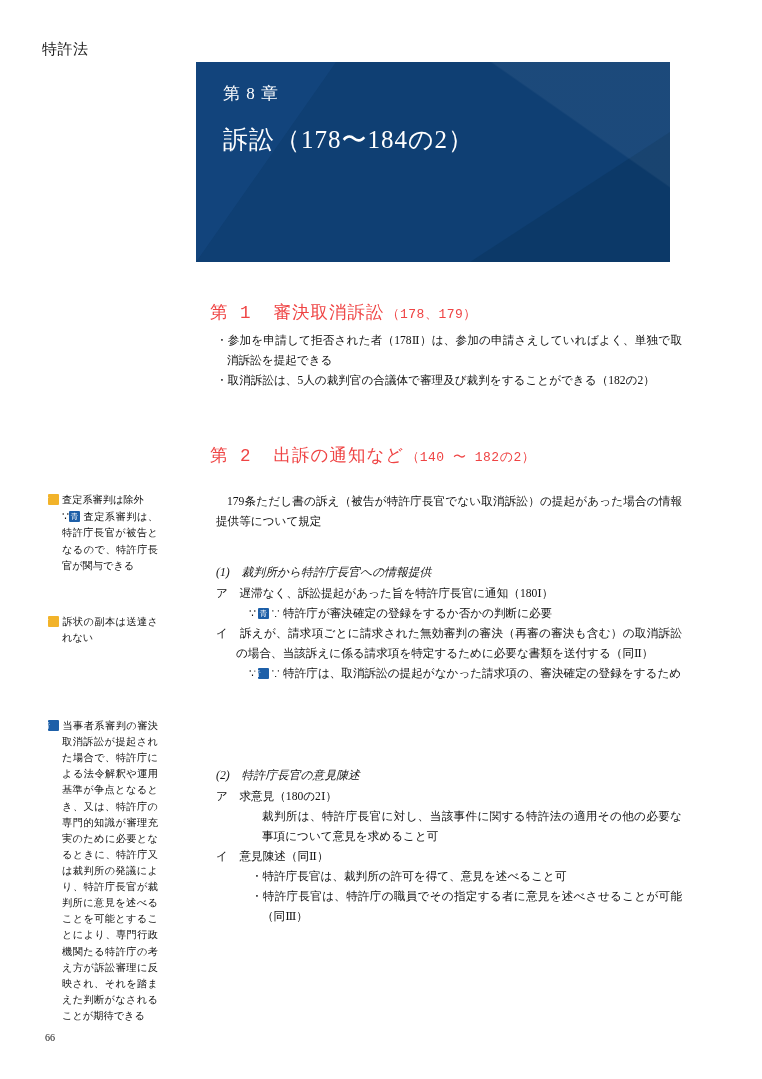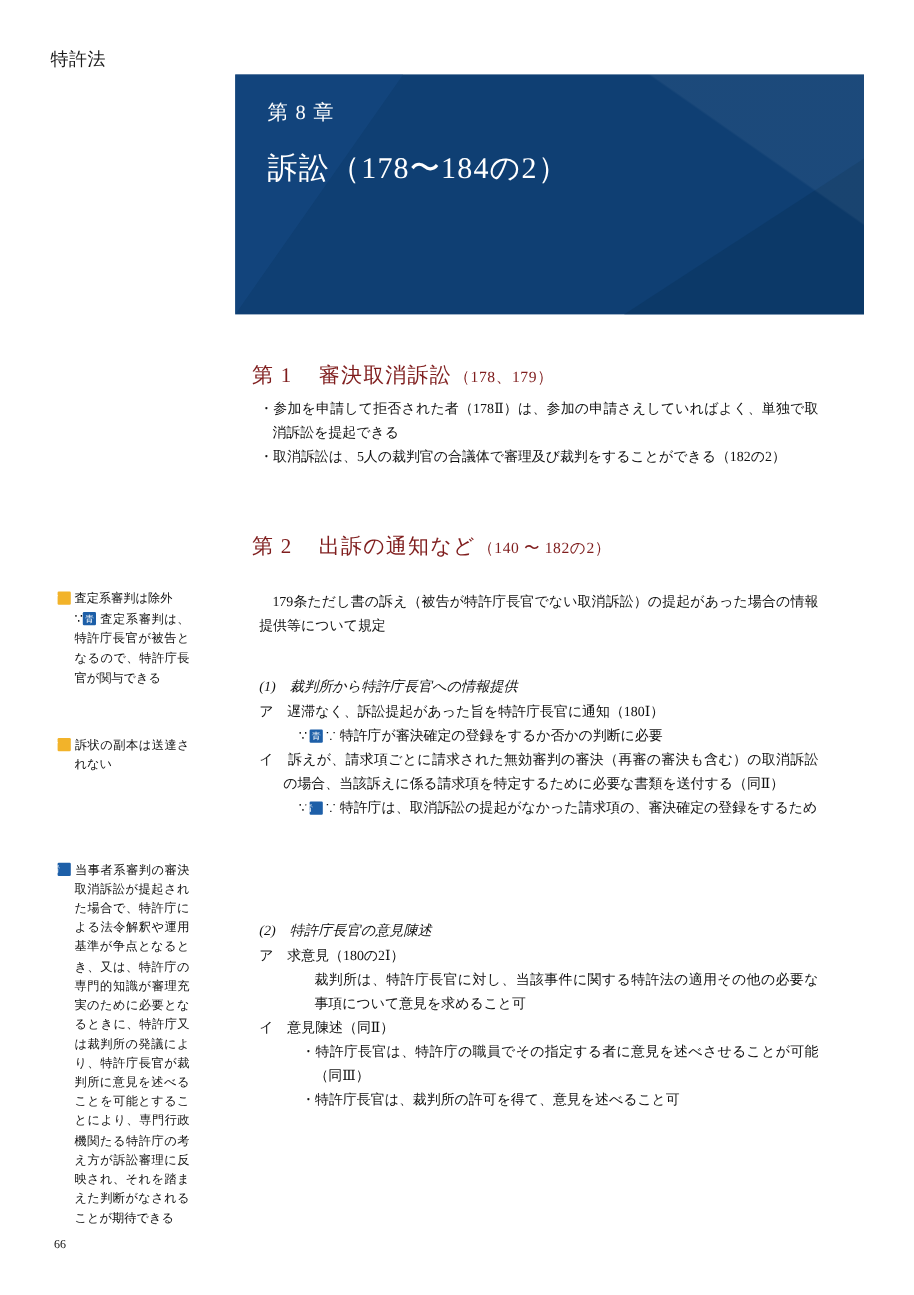"第 8 章" .banner { width: 524px -> 474px }
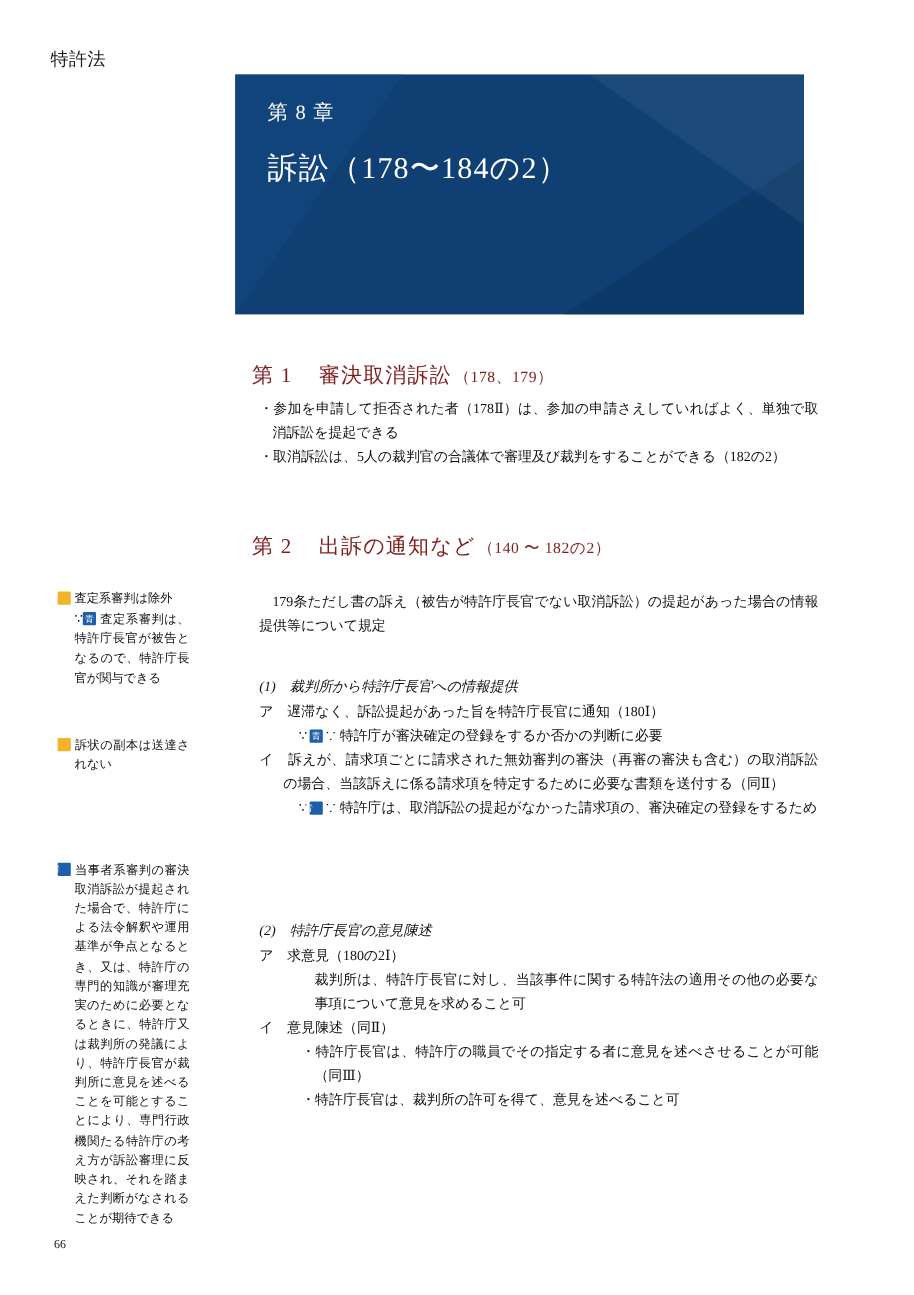"第 1 審決取消訴訟 （178、179）" .sec-head { color: #7f1d1d -> #ef4444; font-family: none -> Liberation Mono, monospace }
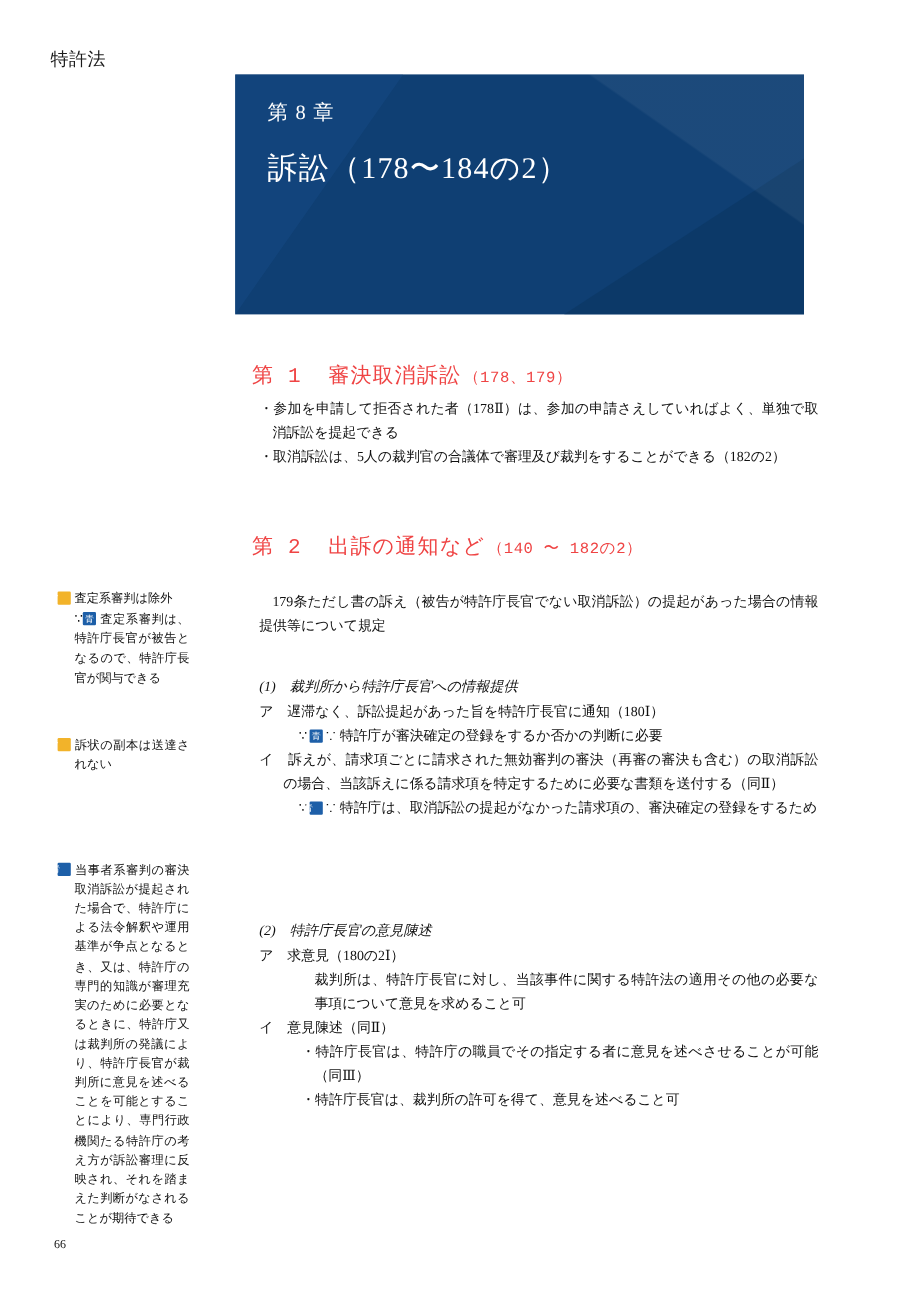"・特許庁長官は、特許庁の職員でその指定する者に意見を述べさせることが可能（同Ⅲ）" div.indent-2 { order: before "・特許庁長官は、裁判所の許可を得て、意見を述べること可" -> after "・特許庁長官は、裁判所の許可を得て、意見を述べること可" }
